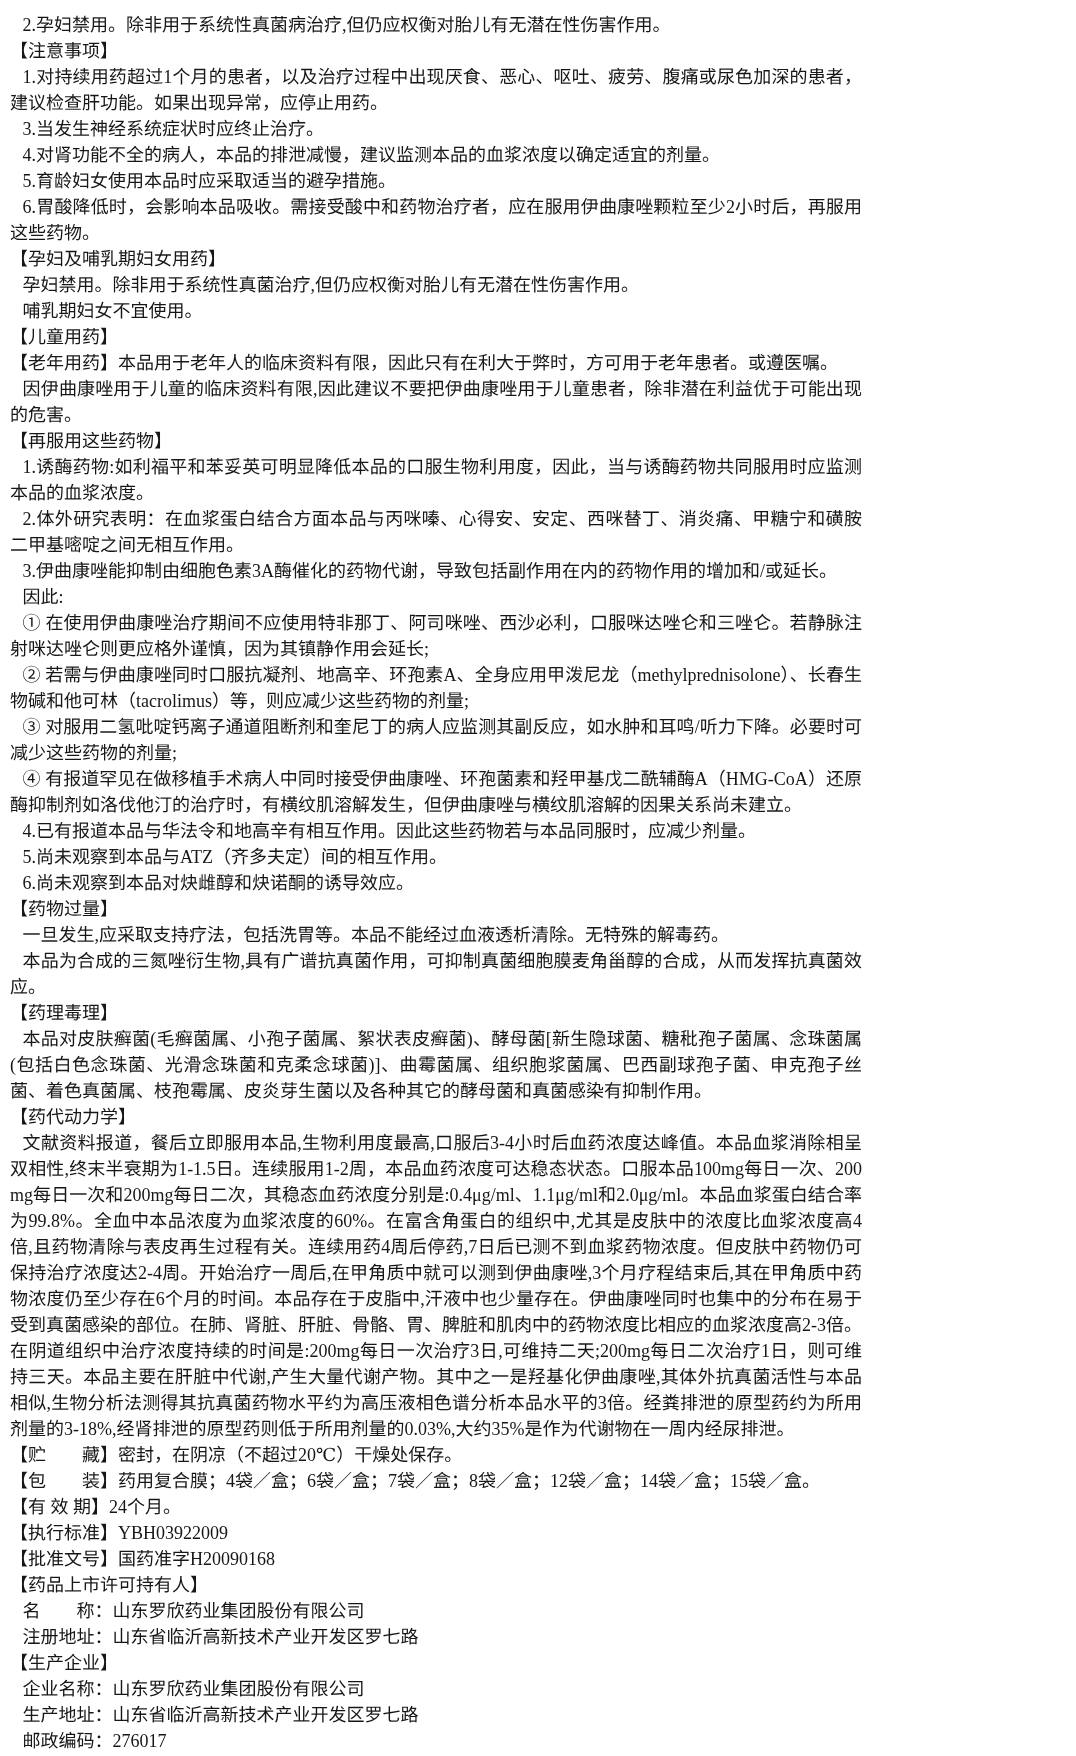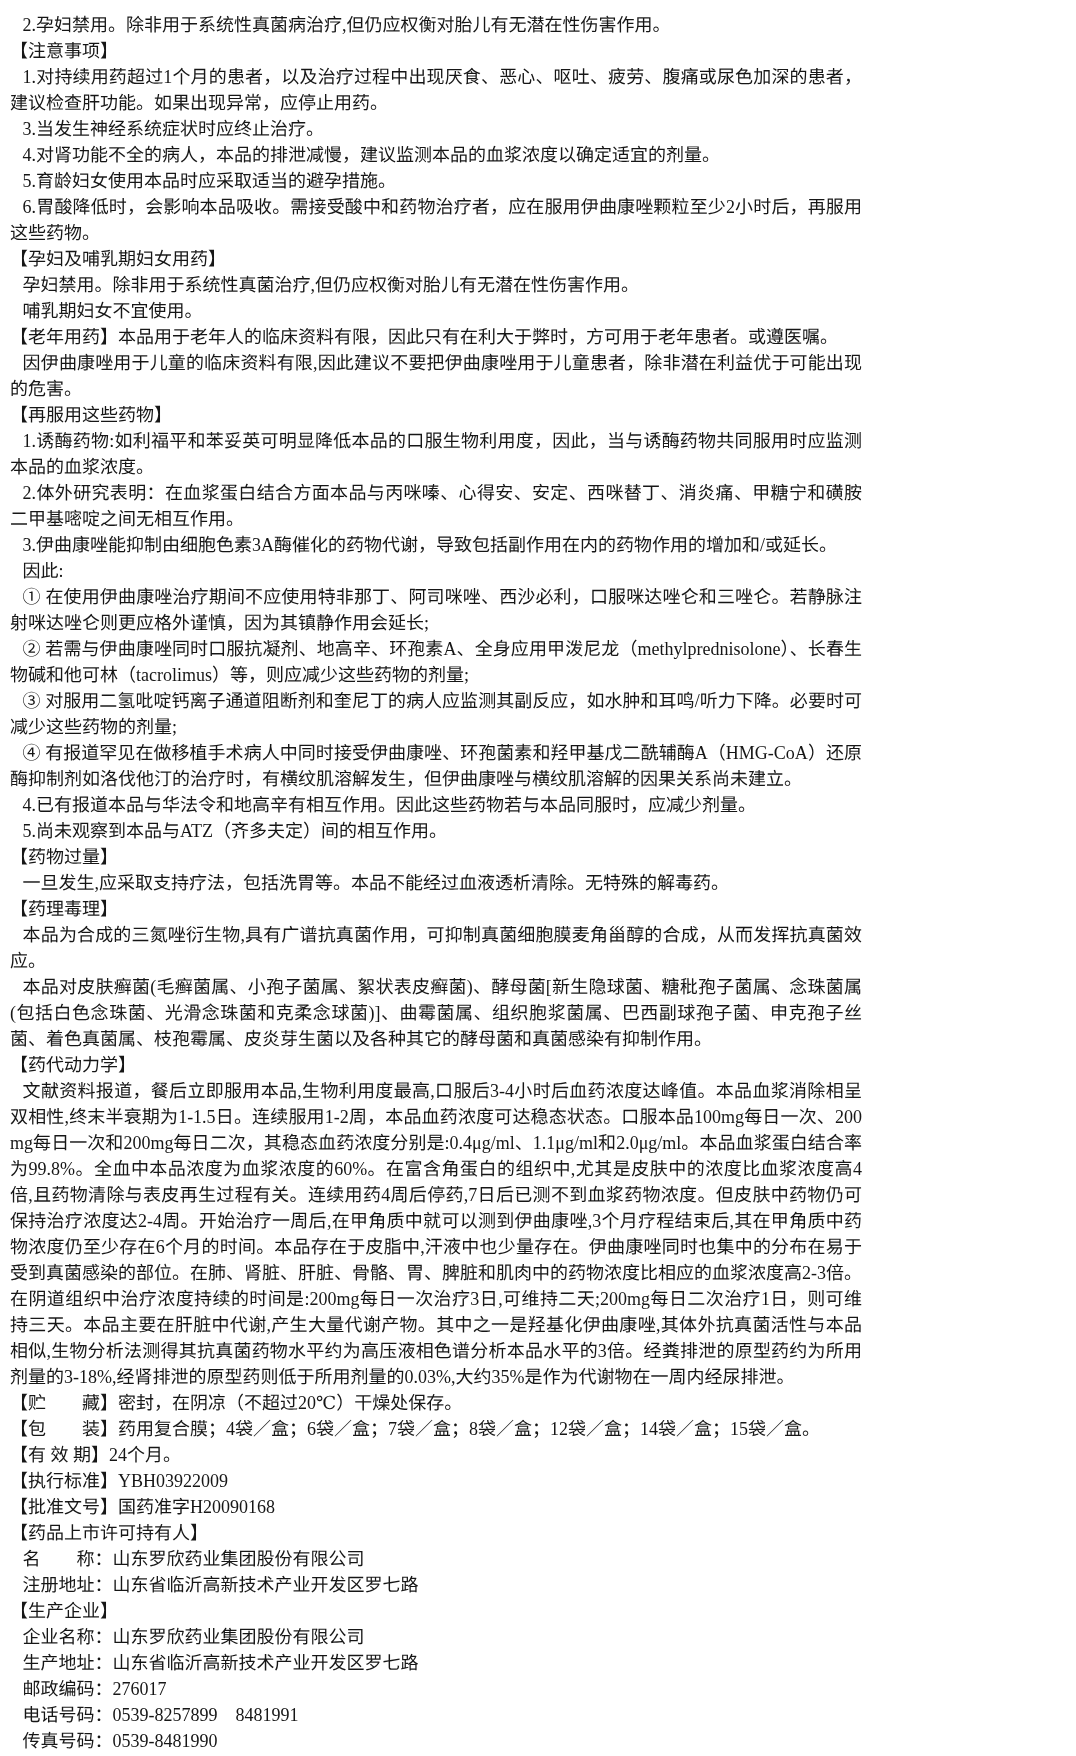"【儿童用药】" p.line { html: none -> <p>【儿童用药】</p> }
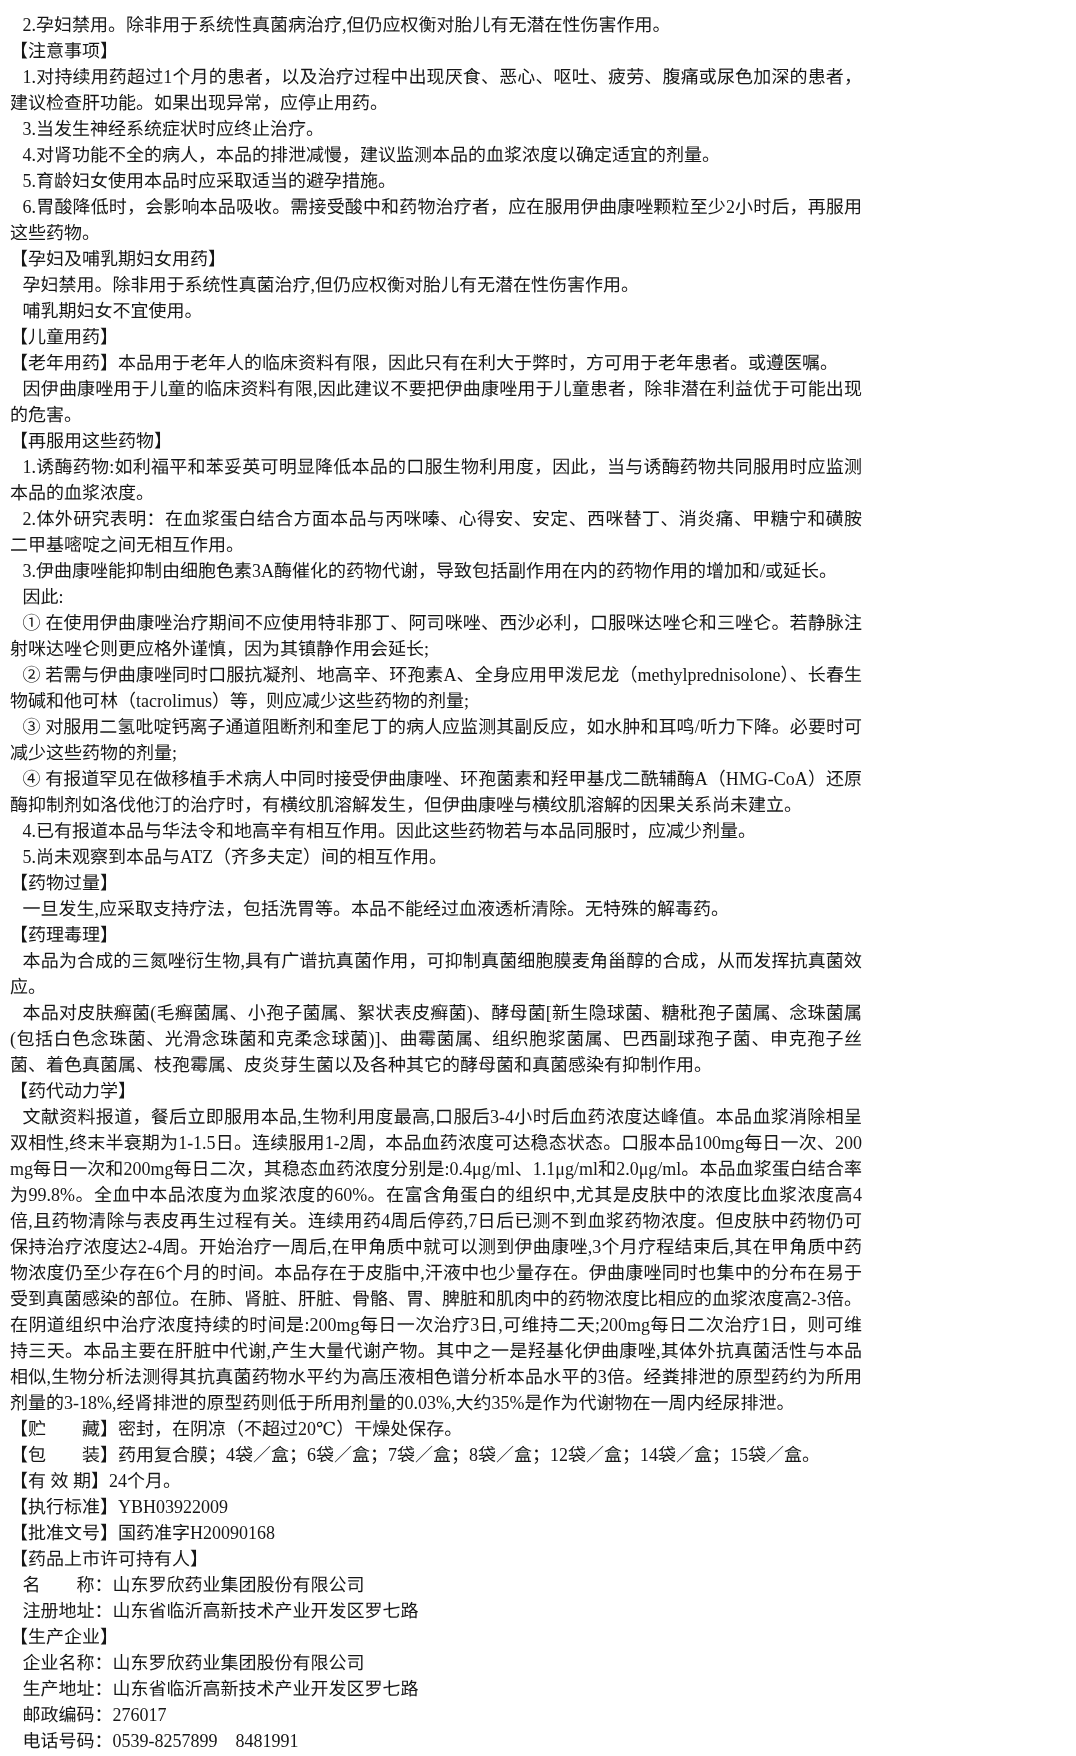"6.尚未观察到本品对炔雌醇和炔诺酮的诱导效应。" p.line { html: none -> <p>6.尚未观察到本品对炔雌醇和炔诺酮的诱导效应。</p> }
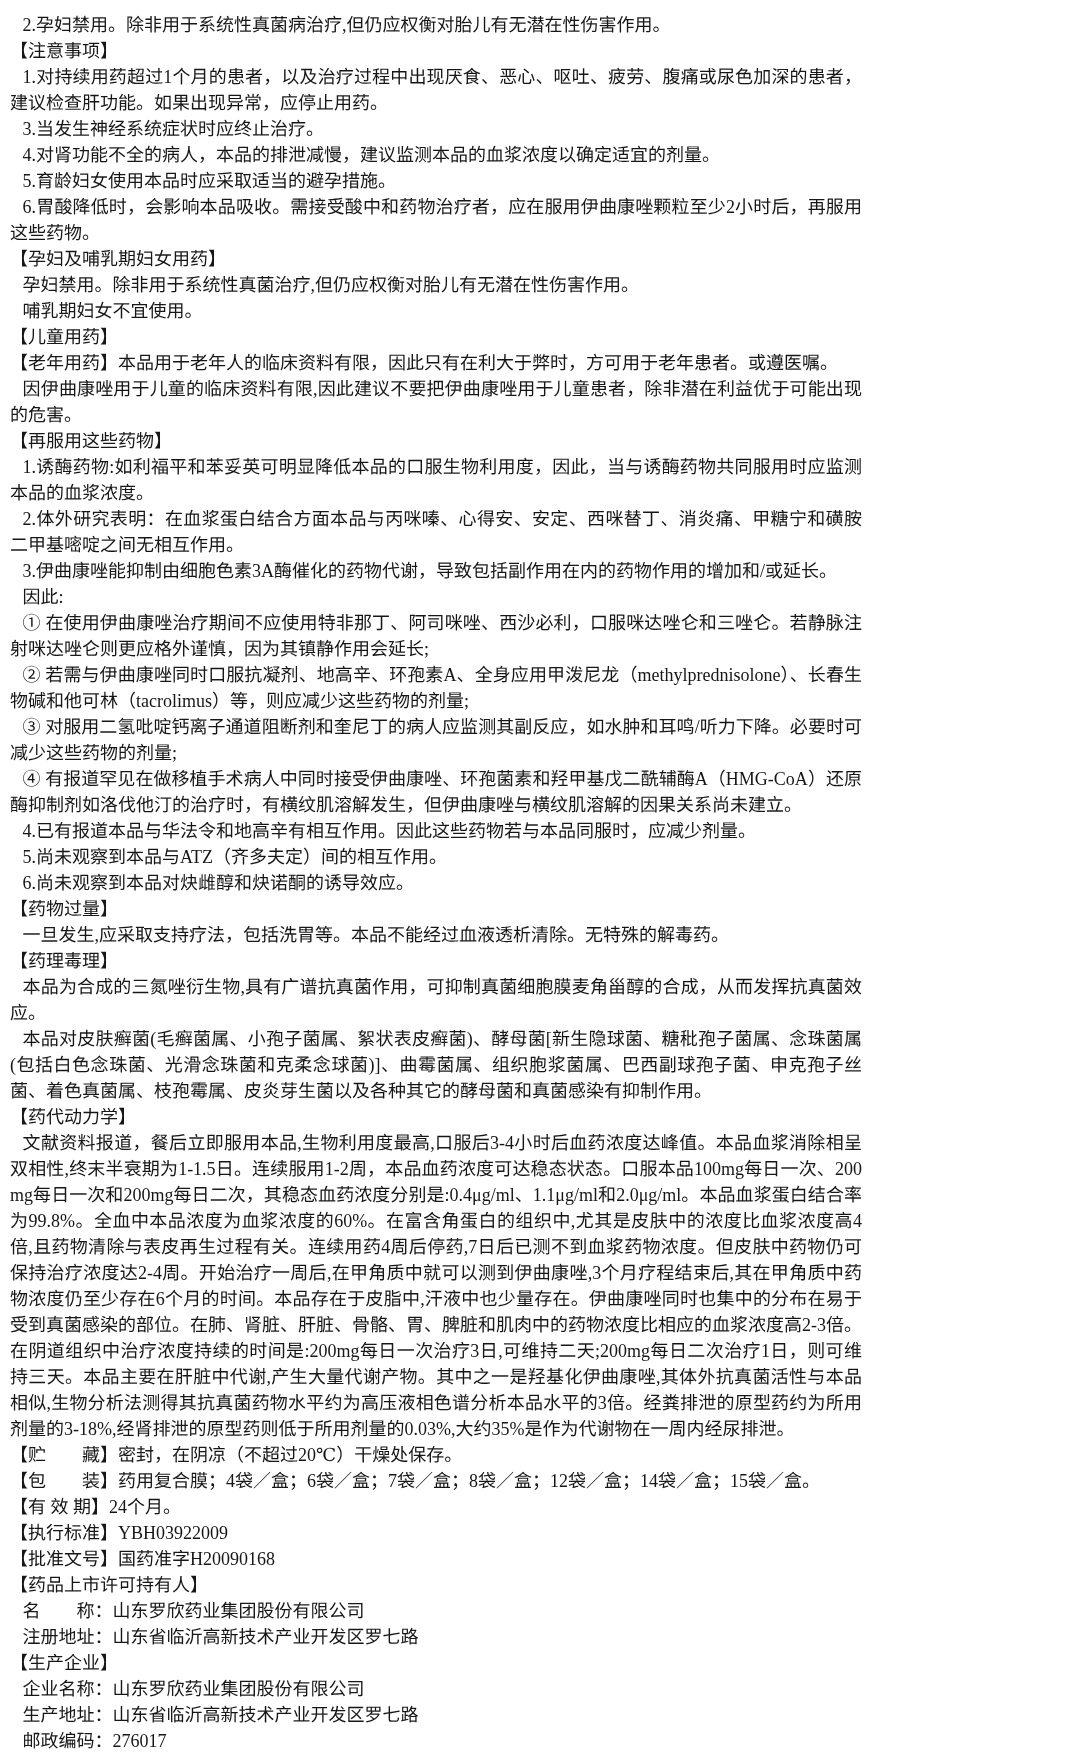"【药理毒理】" p.line { order: before "本品为合成的三氮唑衍生物,具有广谱抗真菌作用，可抑制真菌细胞膜麦角甾醇的合成，从" -> after "本品为合成的三氮唑衍生物,具有广谱抗真菌作用，可抑制真菌细胞膜麦角甾醇的合成，从" }
